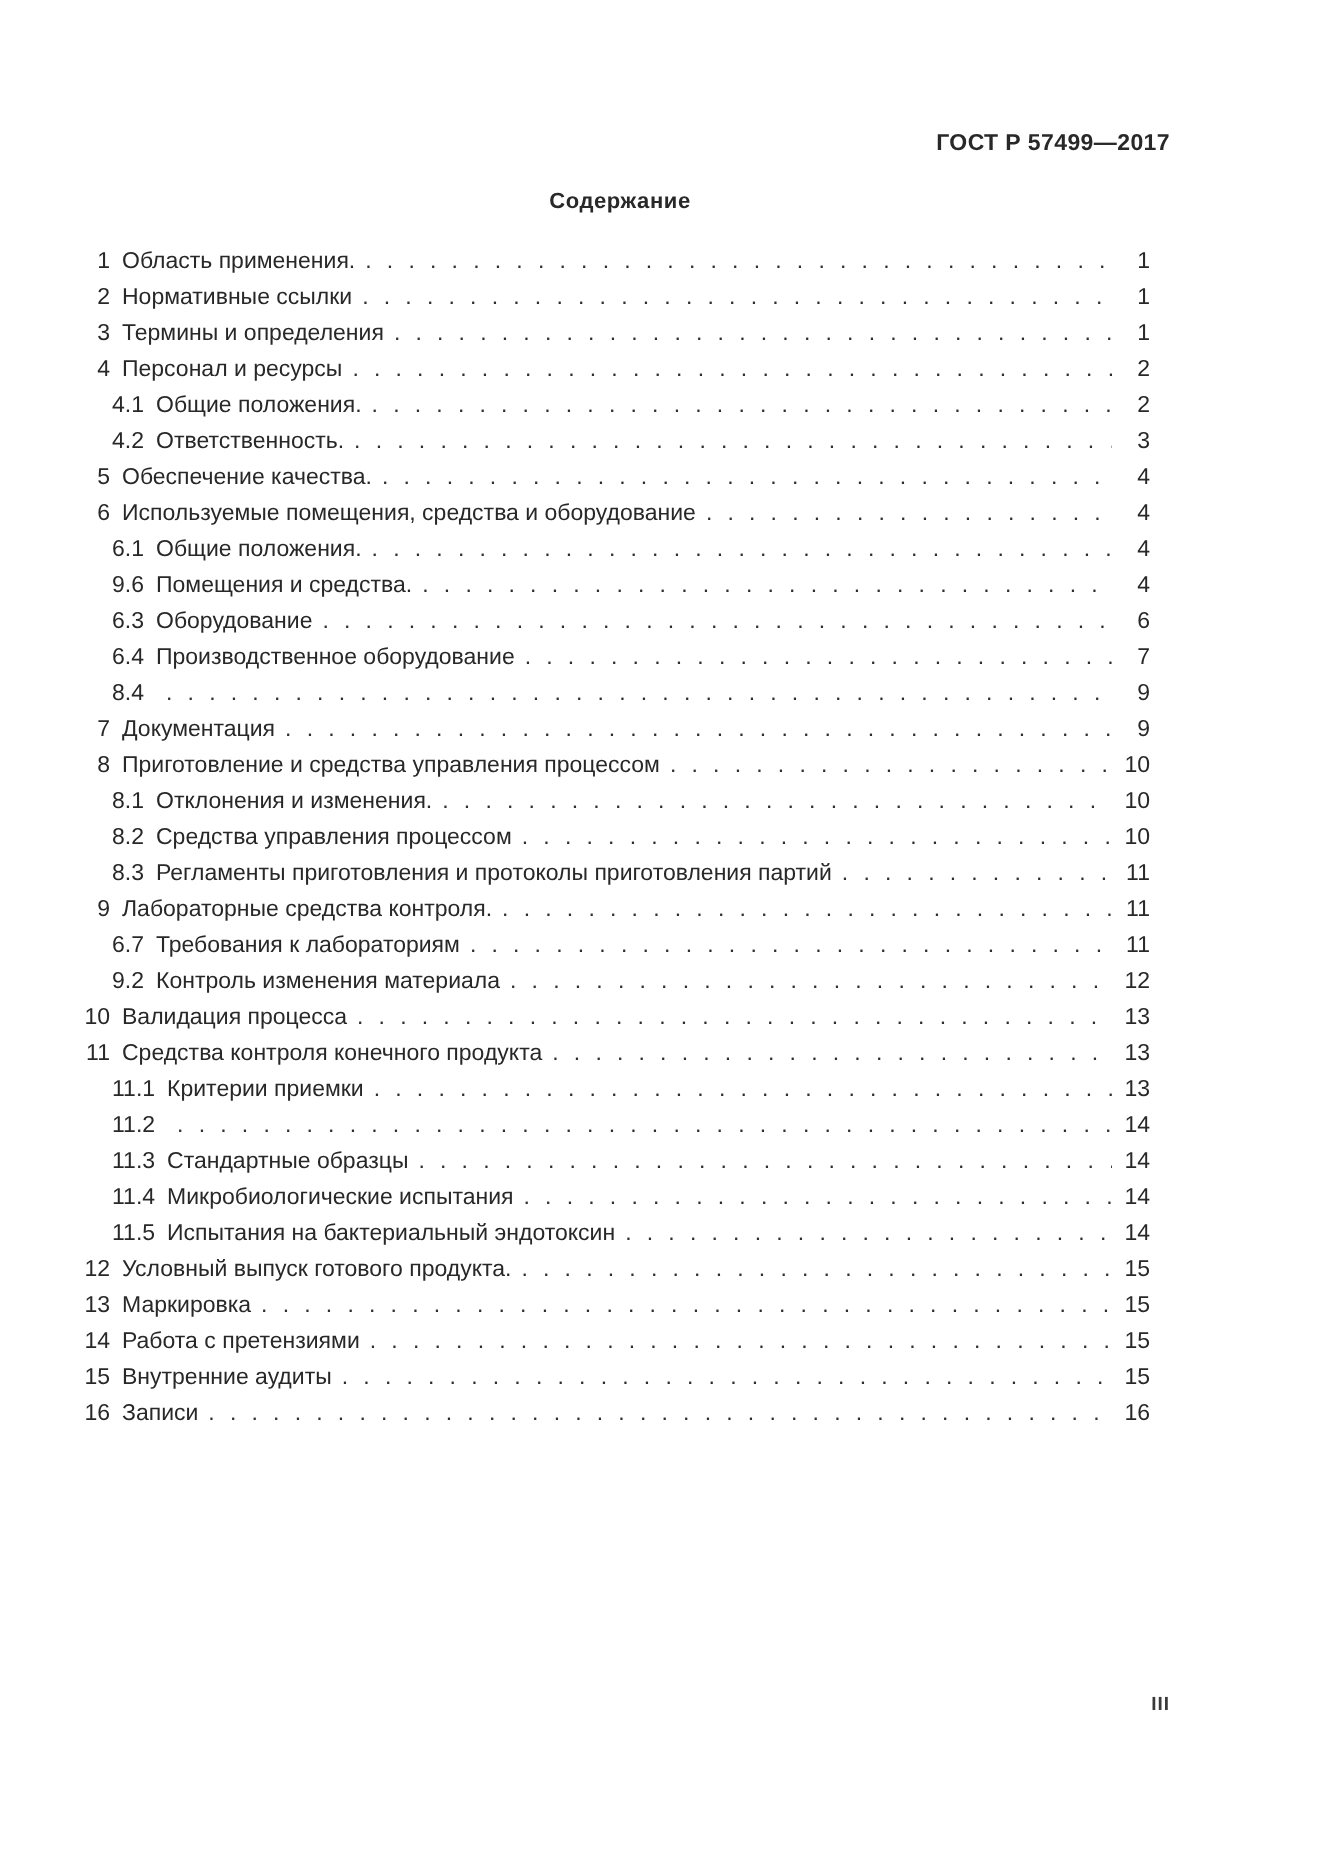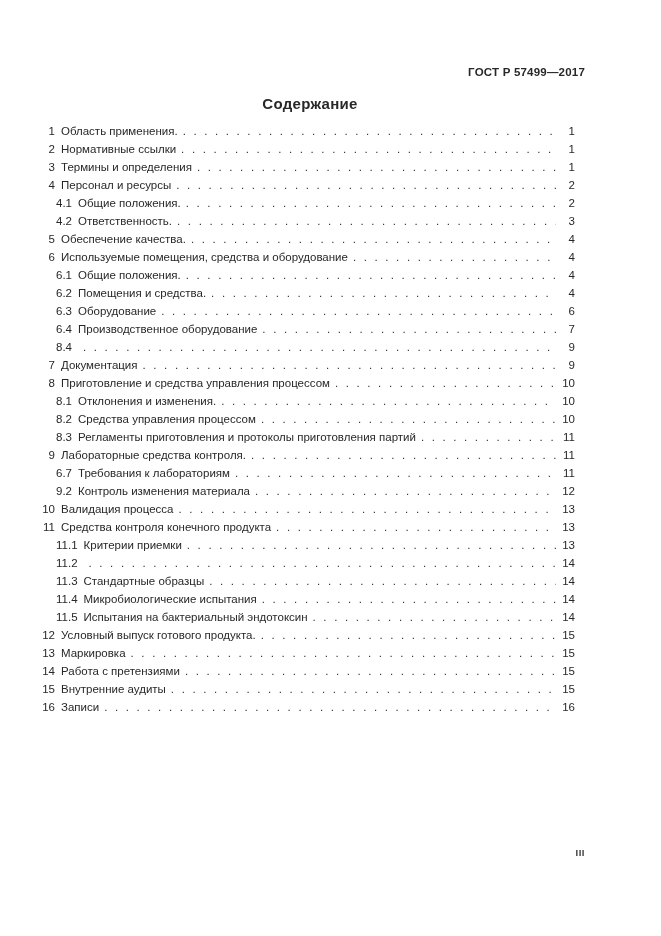"Содержание" .page-title { font-size: 15px -> 11px }
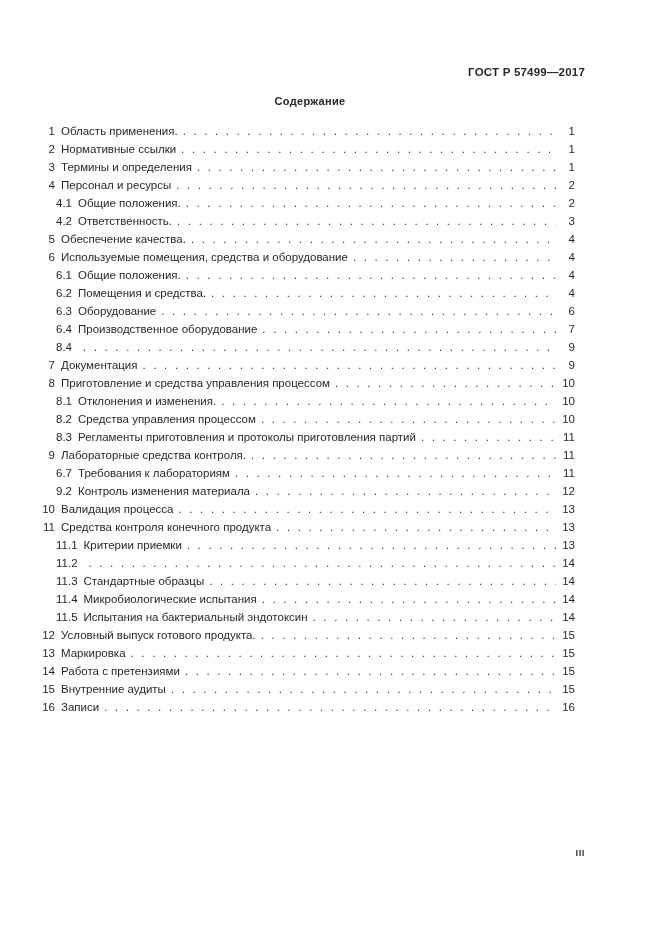"6.2" span.toc-num { text: 6.2 -> 9.6 }
